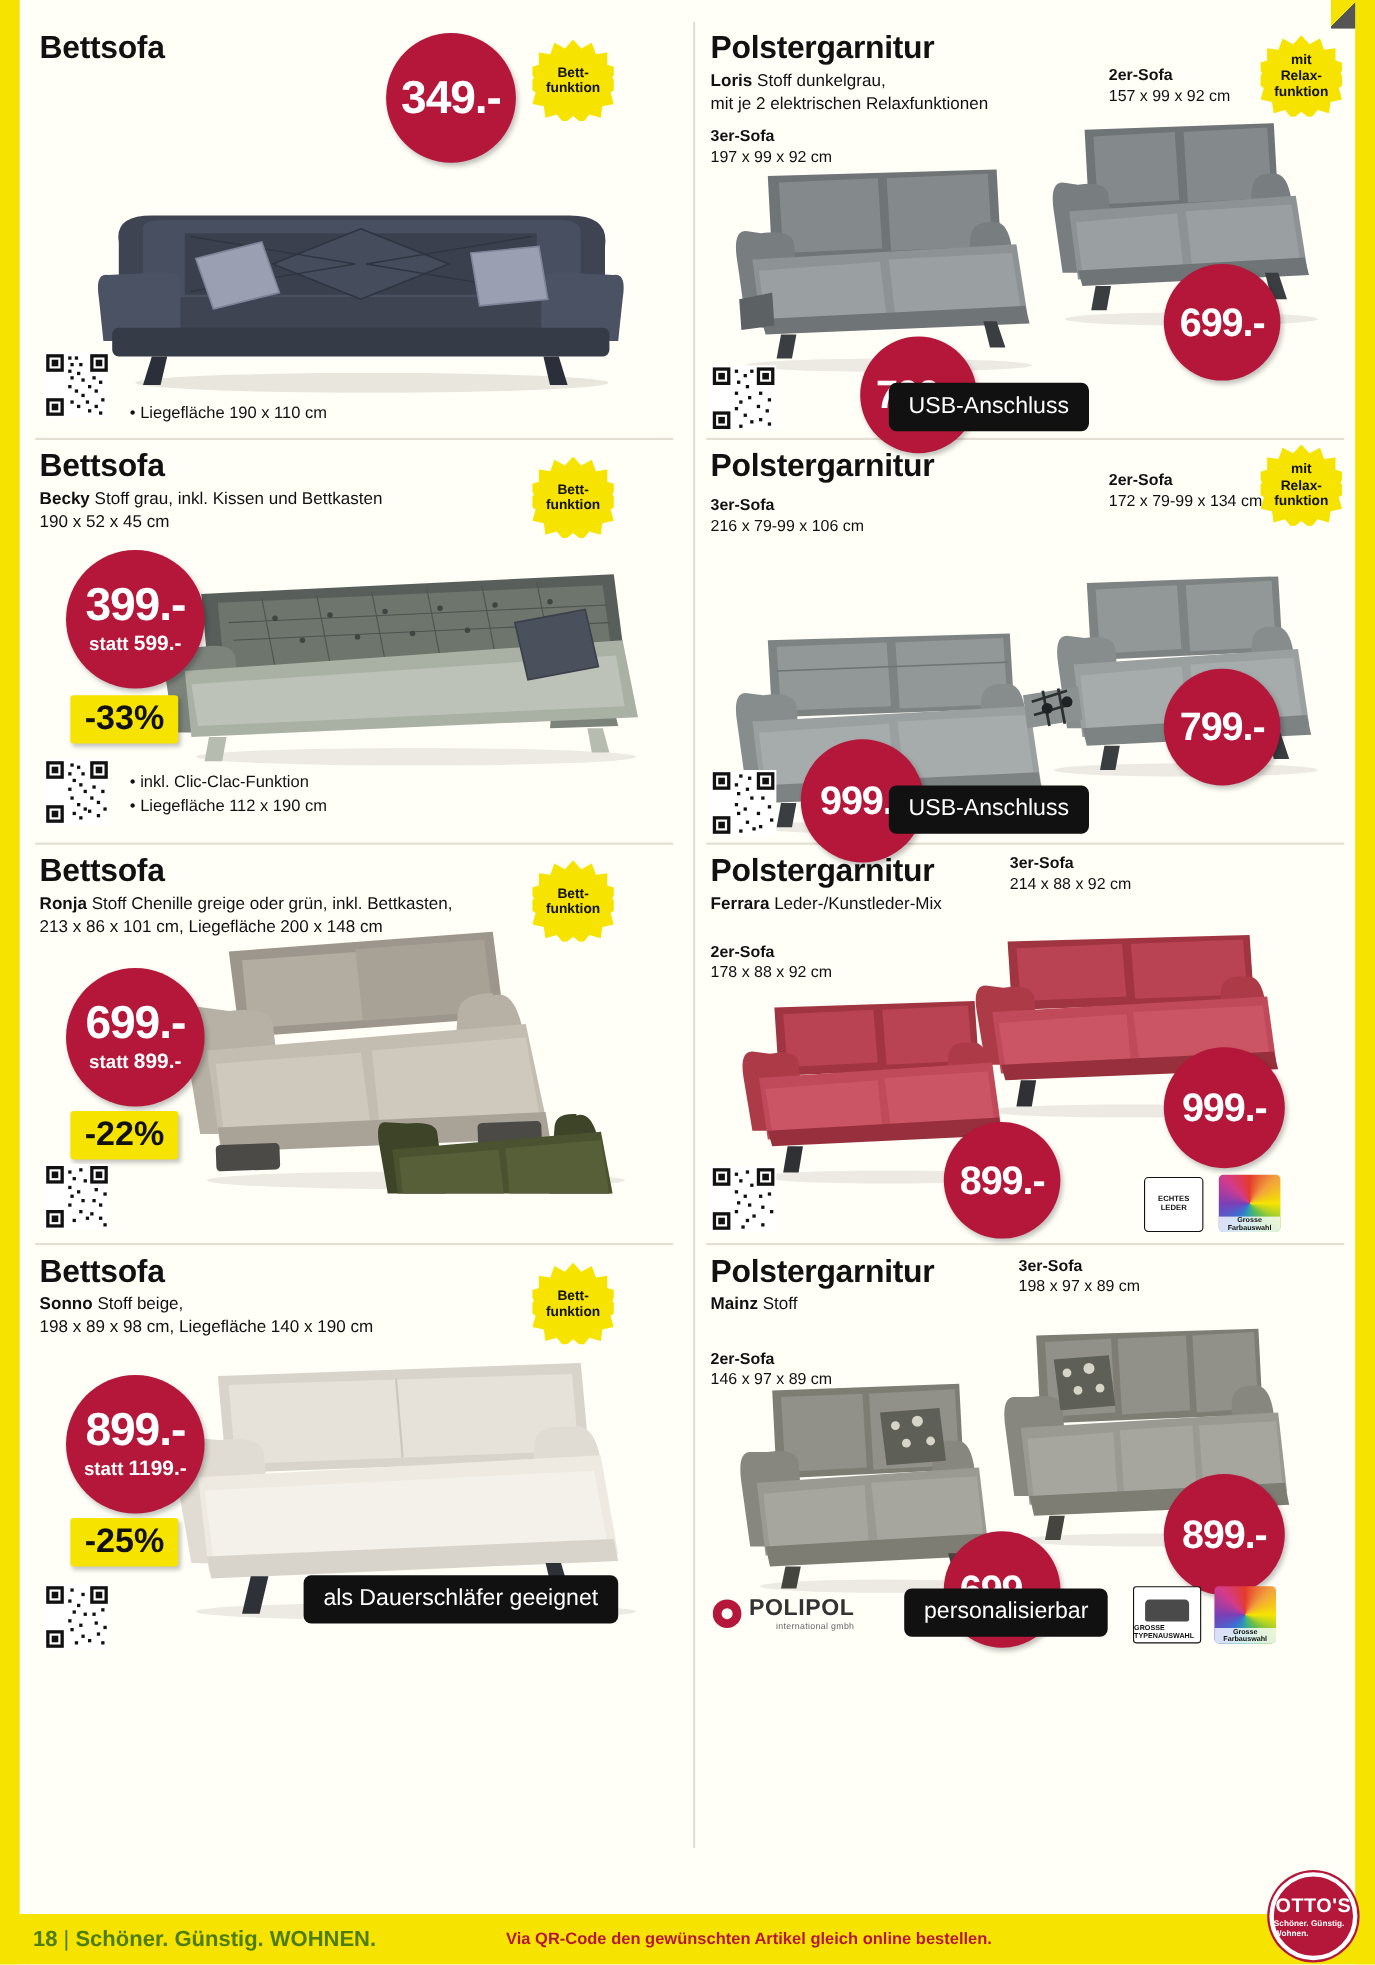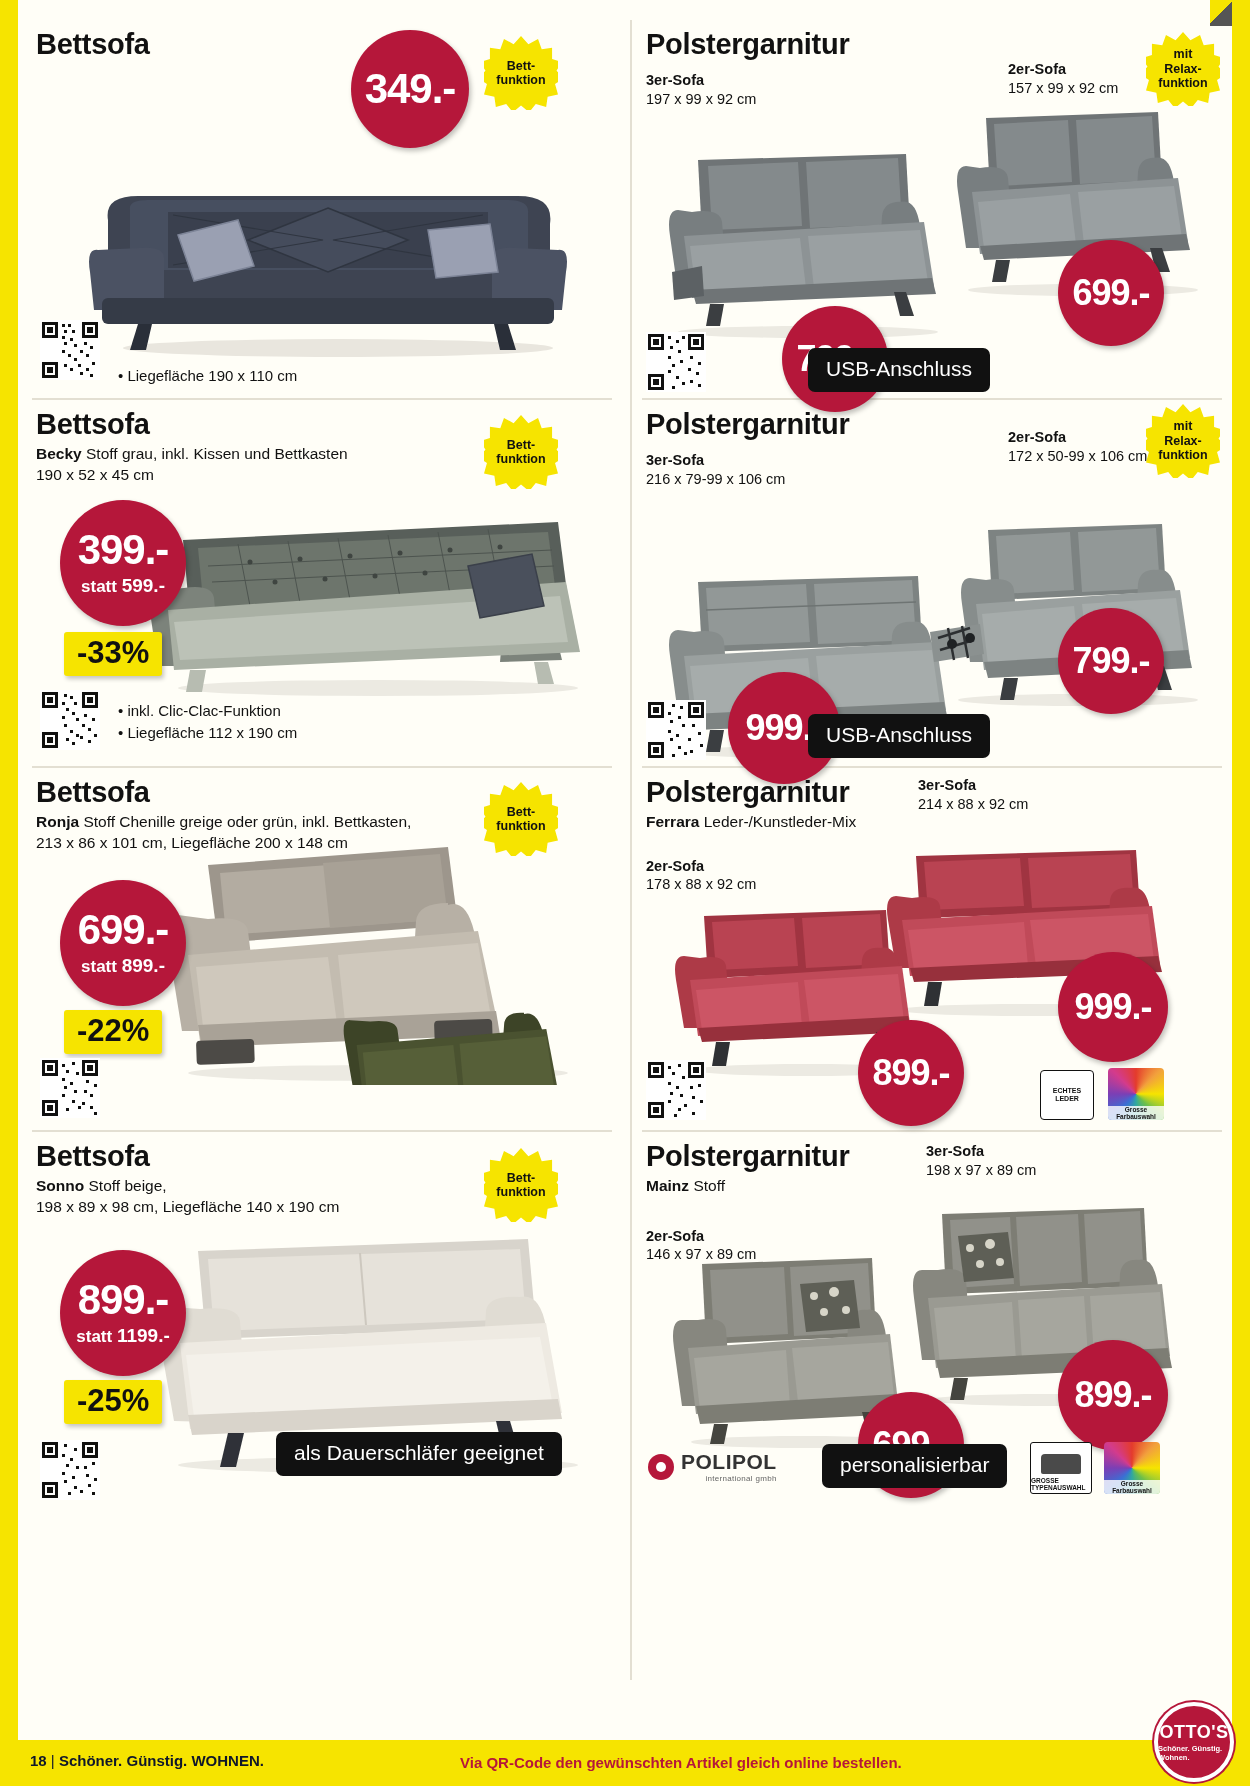"Loris Stoff dunkelgrau," div.prod-sub { html: none -> <div> <b>Loris</b> <span>Stoff dunkelgrau,</span><br> <span>mit je 2 elektrischen Relaxfunktionen</span> </div> }
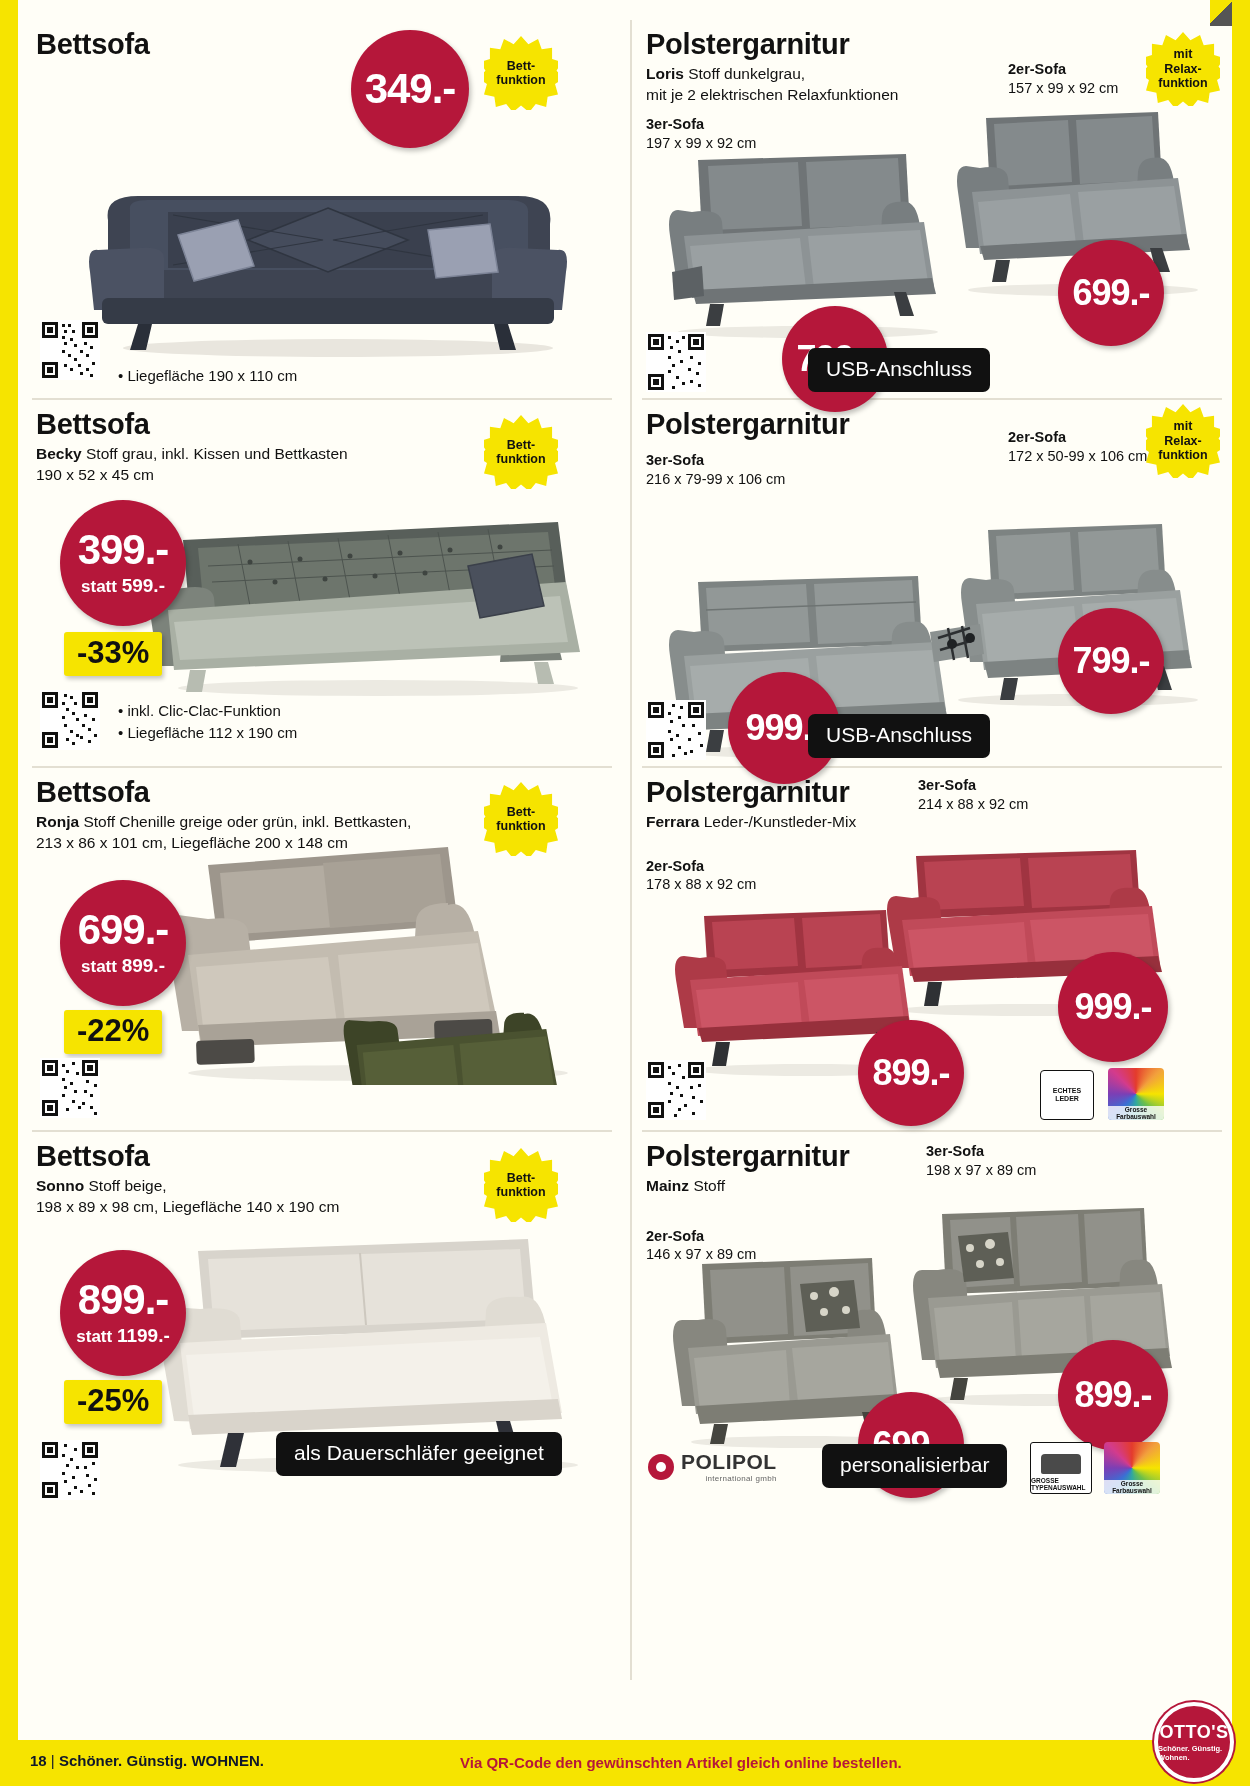"172 x 50-99 x 106" span { text: 50-99 x 106 -> 79-99 x 134 }
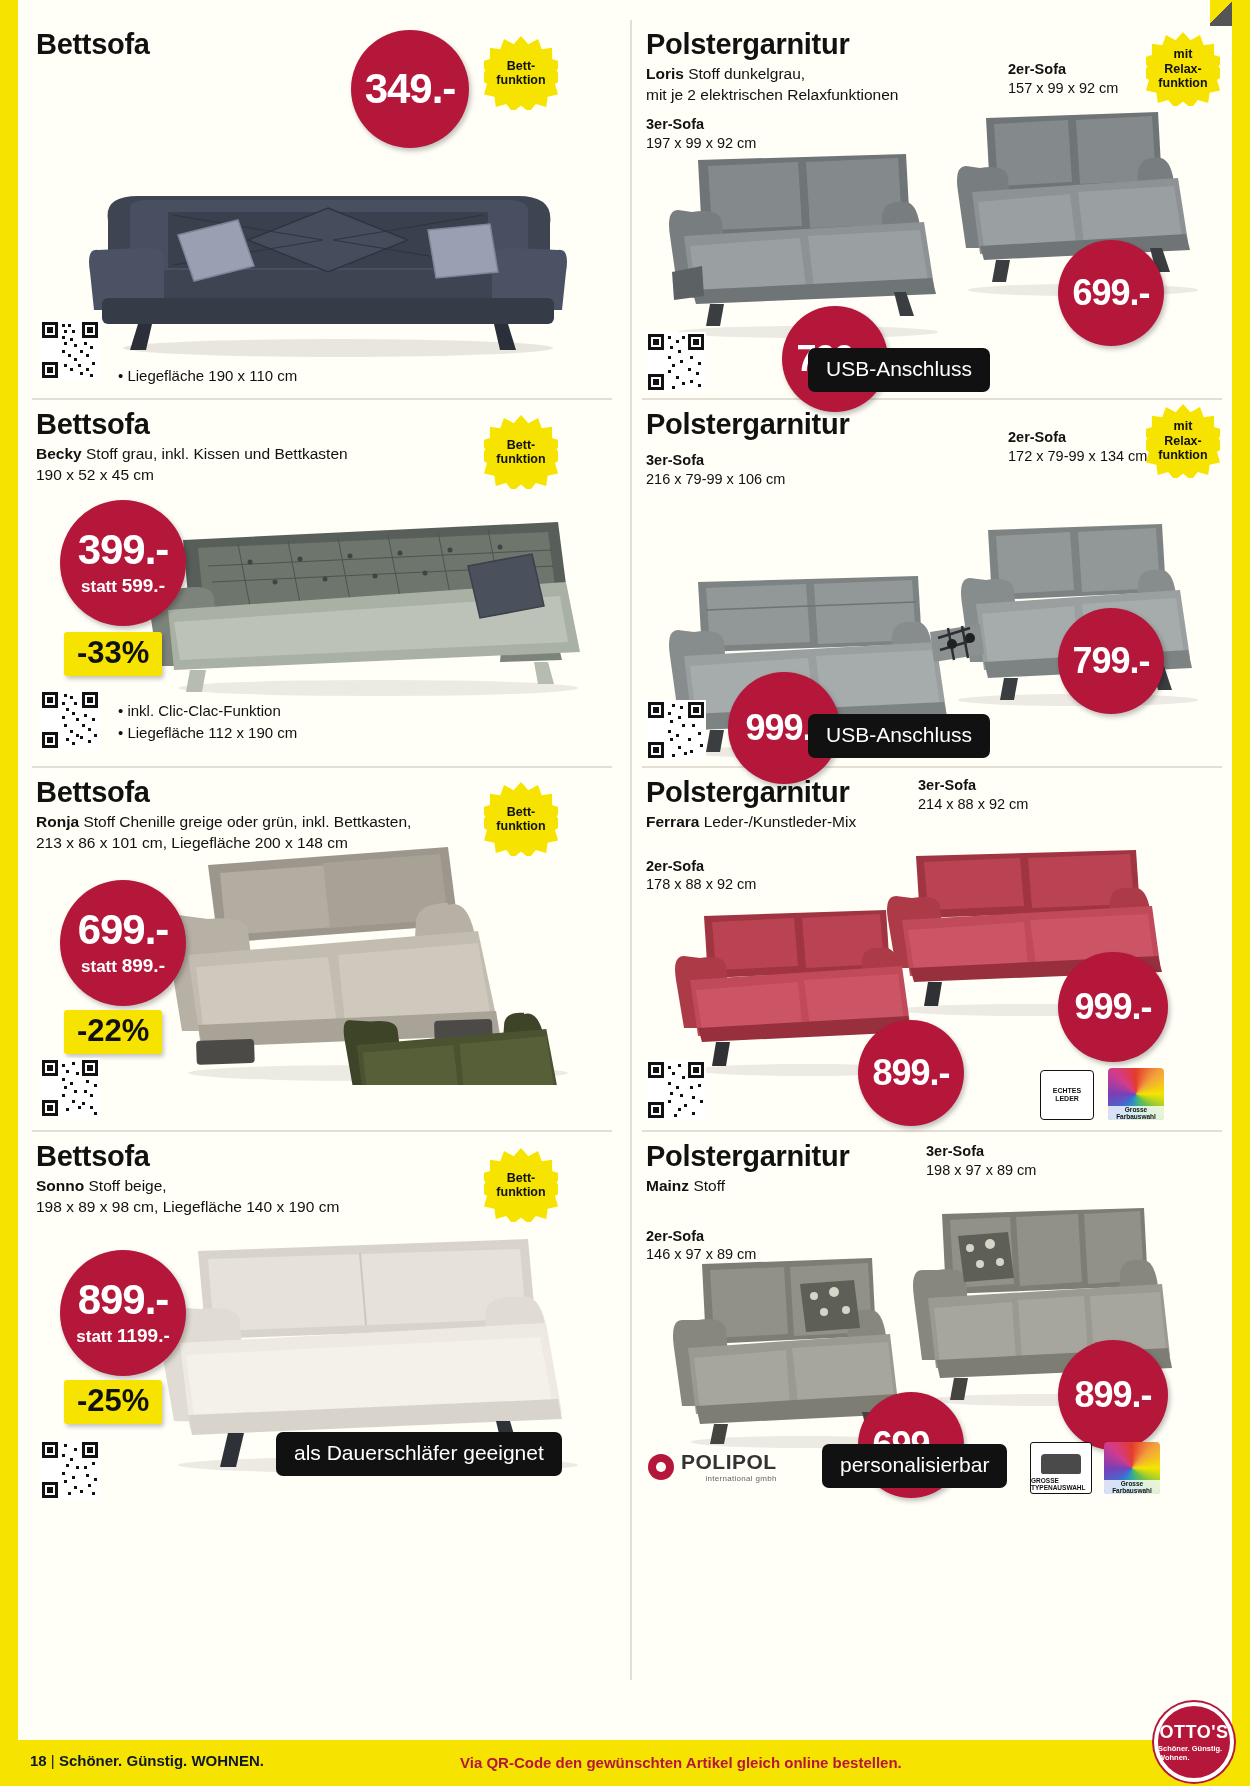"18 | Schöner. Günstig. WOHNEN." .footer .pg { color: #0f172a -> #4d7c0f; font-size: 15px -> 20px }
